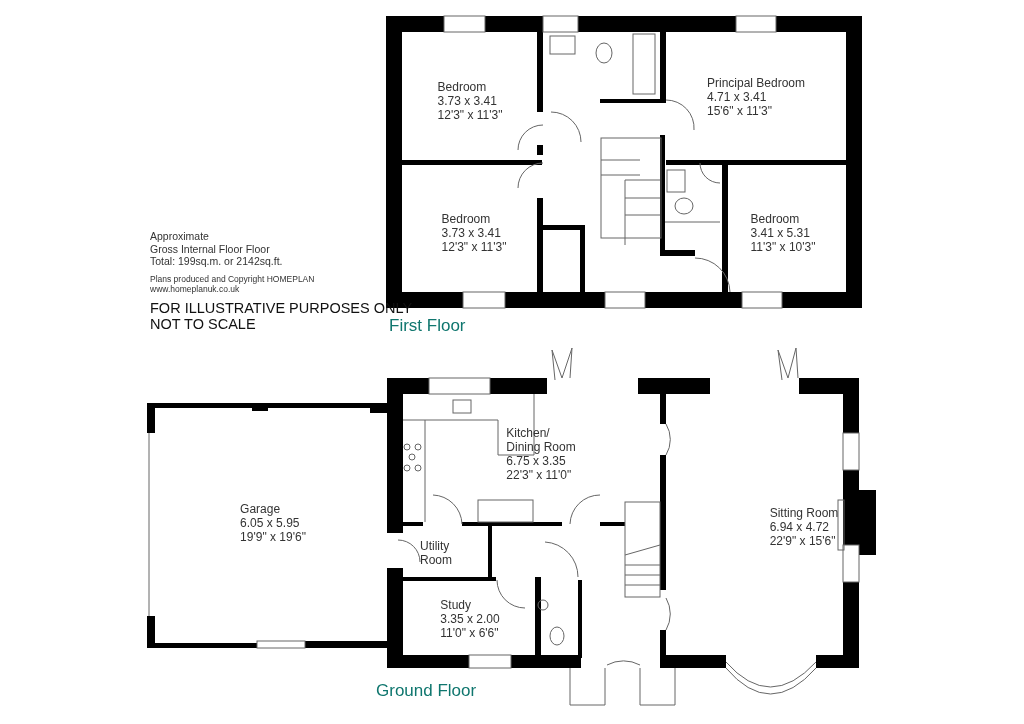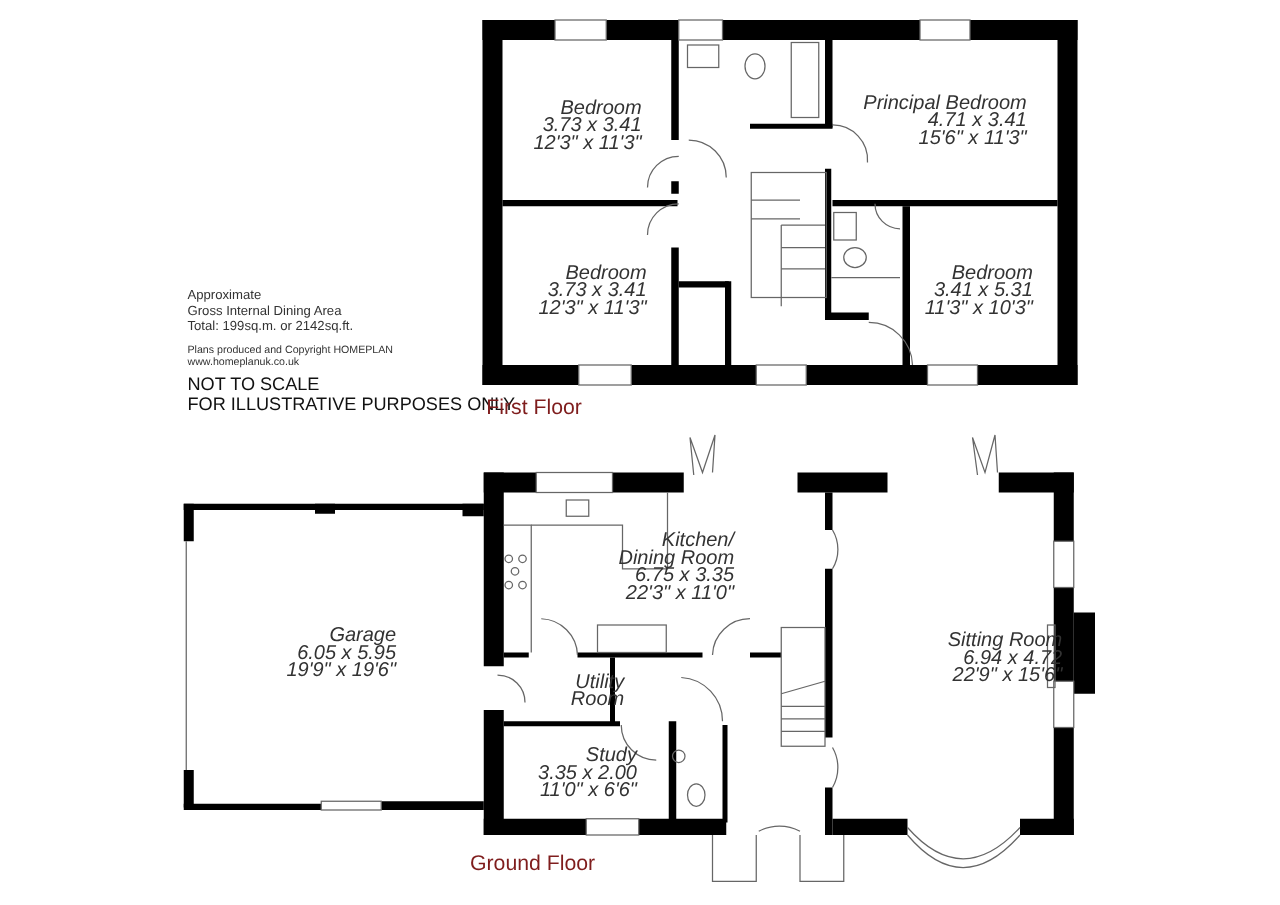"Bedroom" .lbl { font-size: 16px -> 12px; font-style: italic -> none; text-align: right -> left }
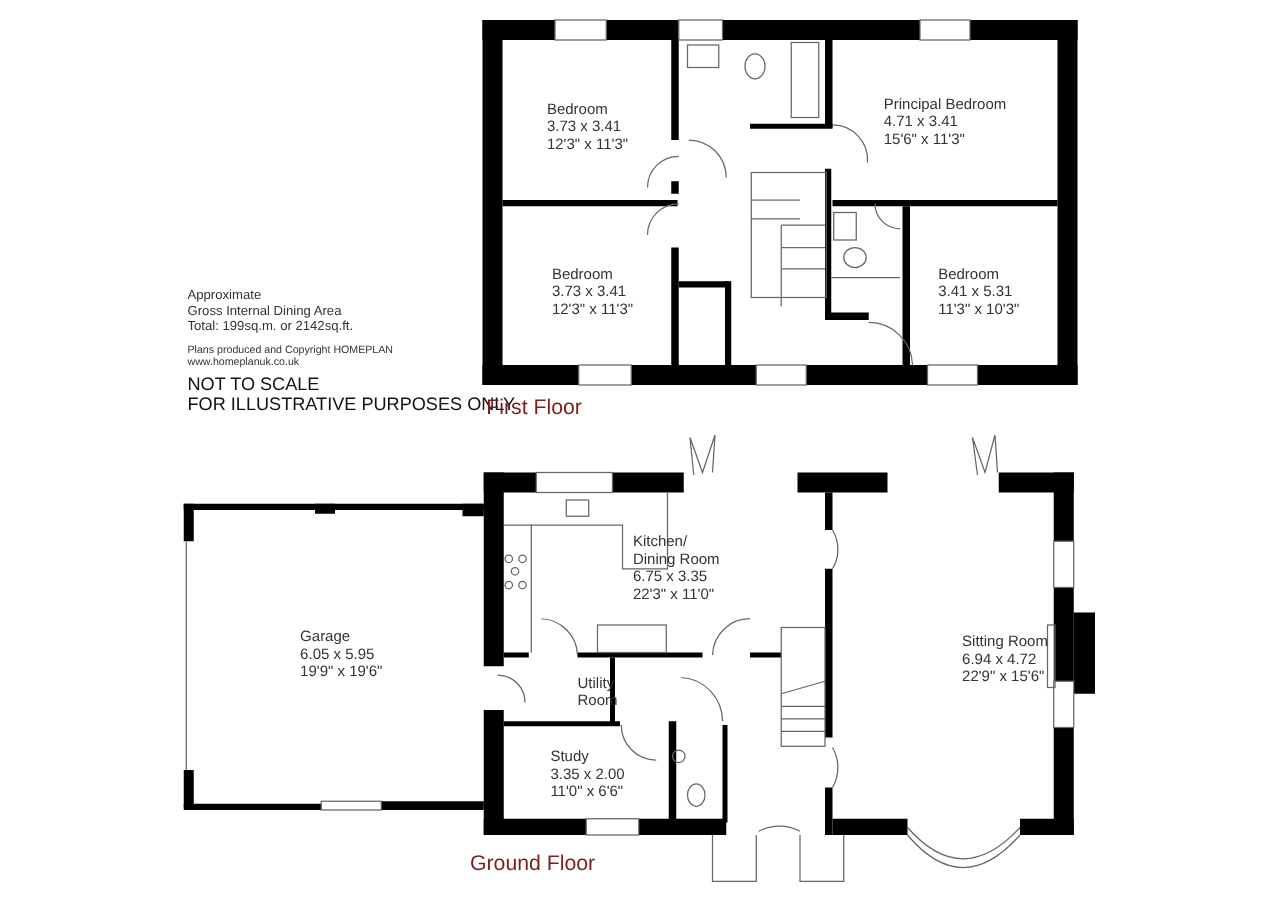"Gross Internal Dining Area" div { text: Dining Area -> Floor Floor }
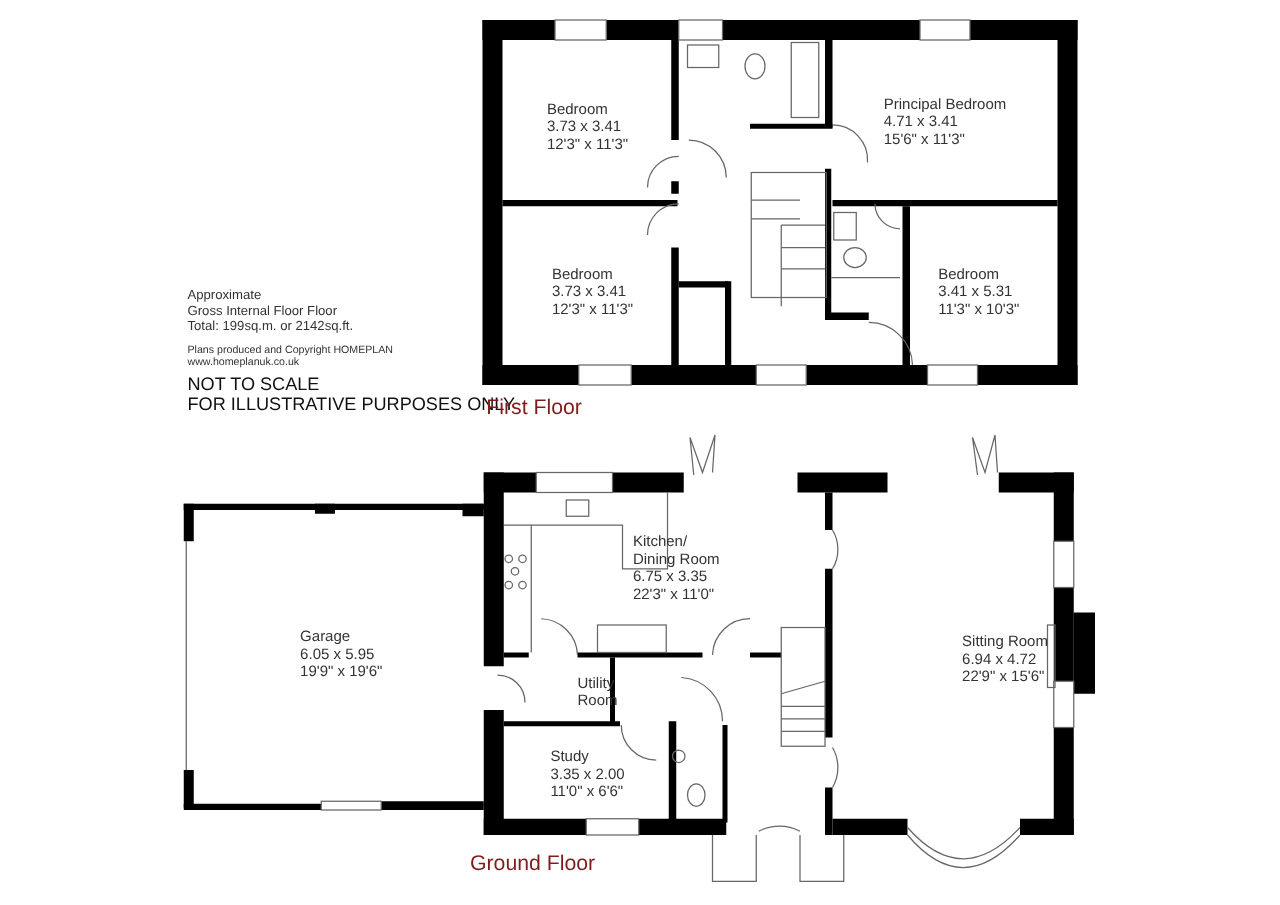"NOT TO SCALE" div { order: before "FOR ILLUSTRATIVE PURPOSES ONLY" -> after "FOR ILLUSTRATIVE PURPOSES ONLY" }
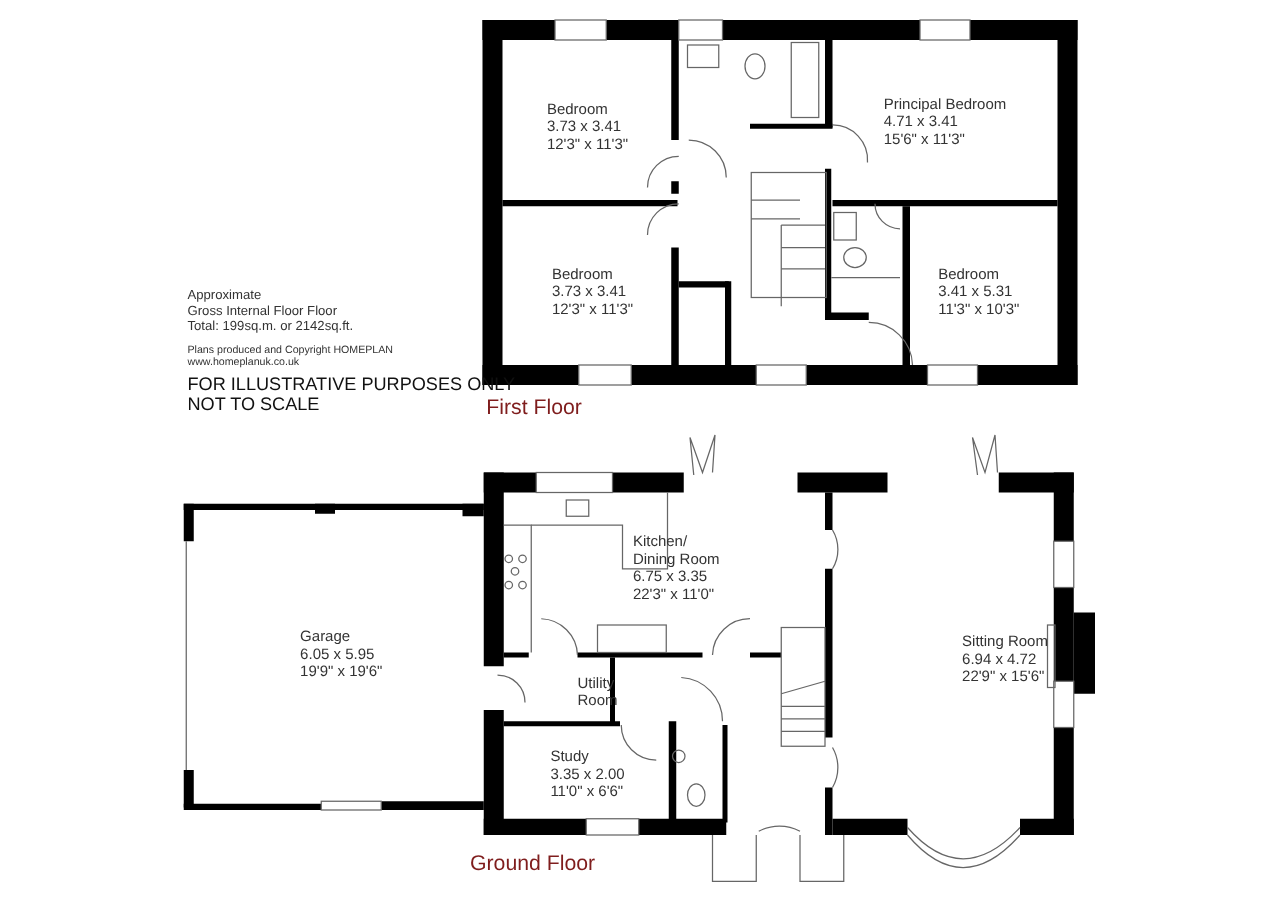"First Floor" .floor-title { color: #7f1d1d -> #0f766e }
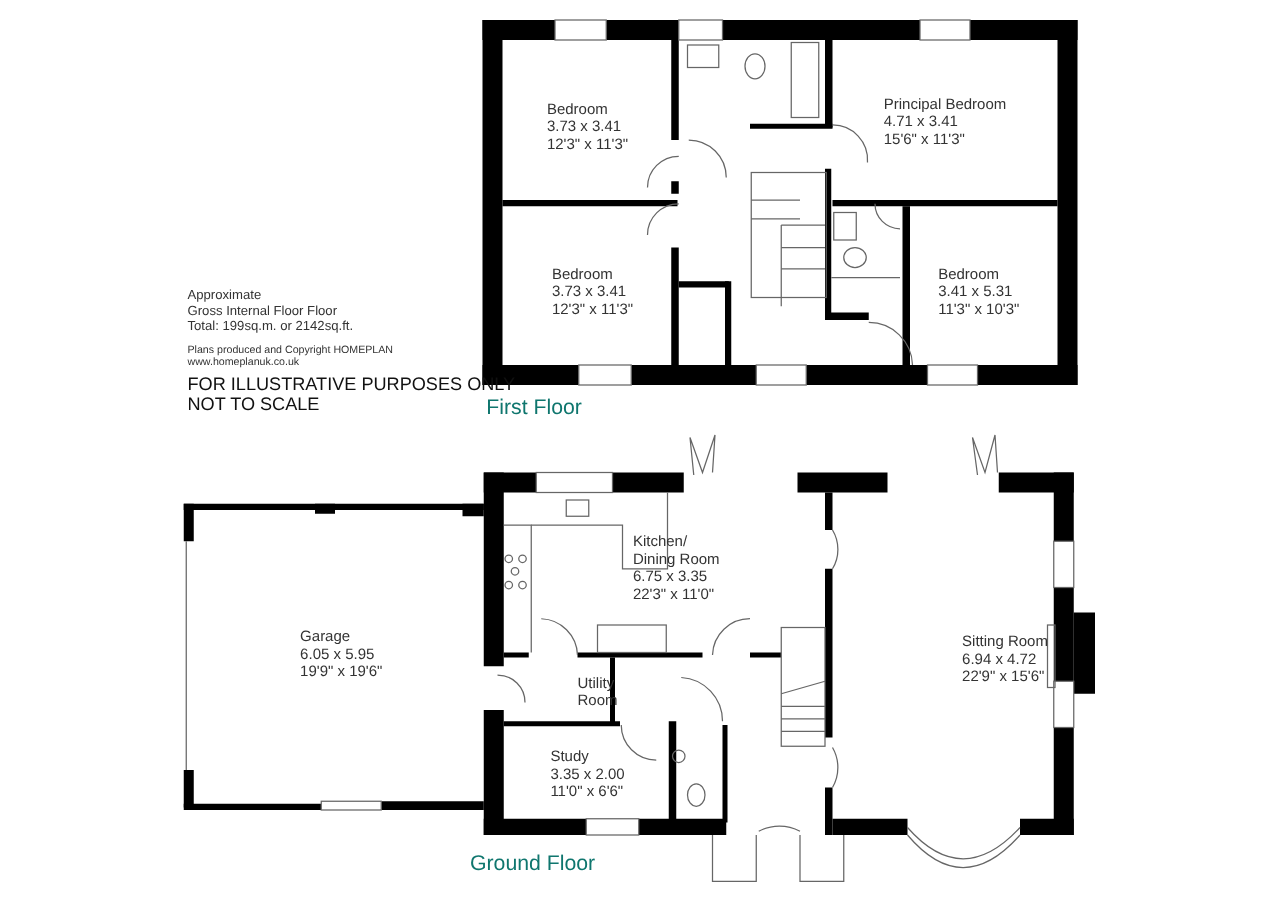"Utility" div.lbl { margin-left: 42px -> none }
